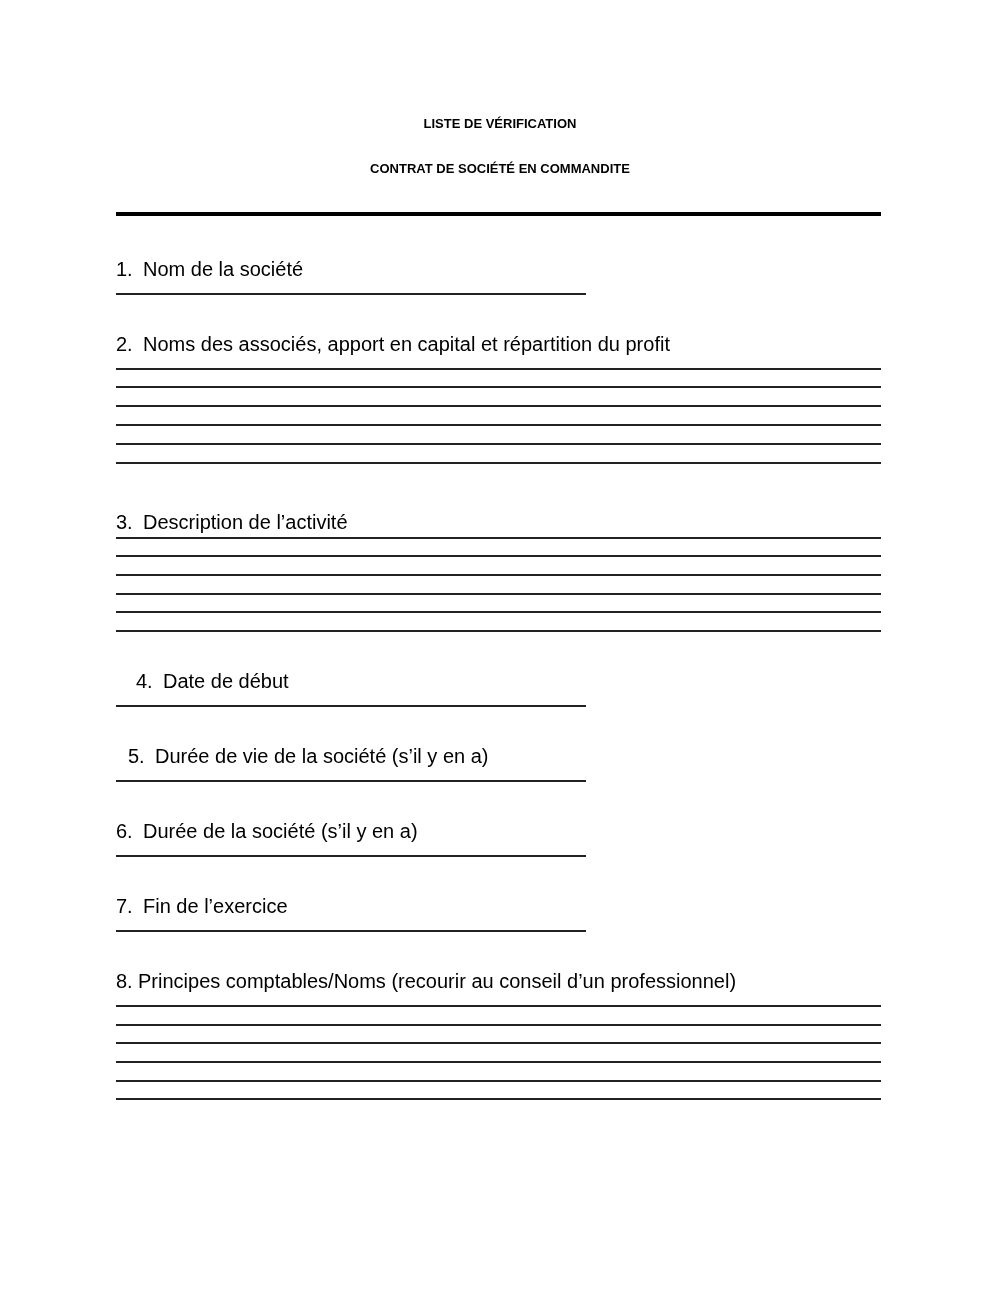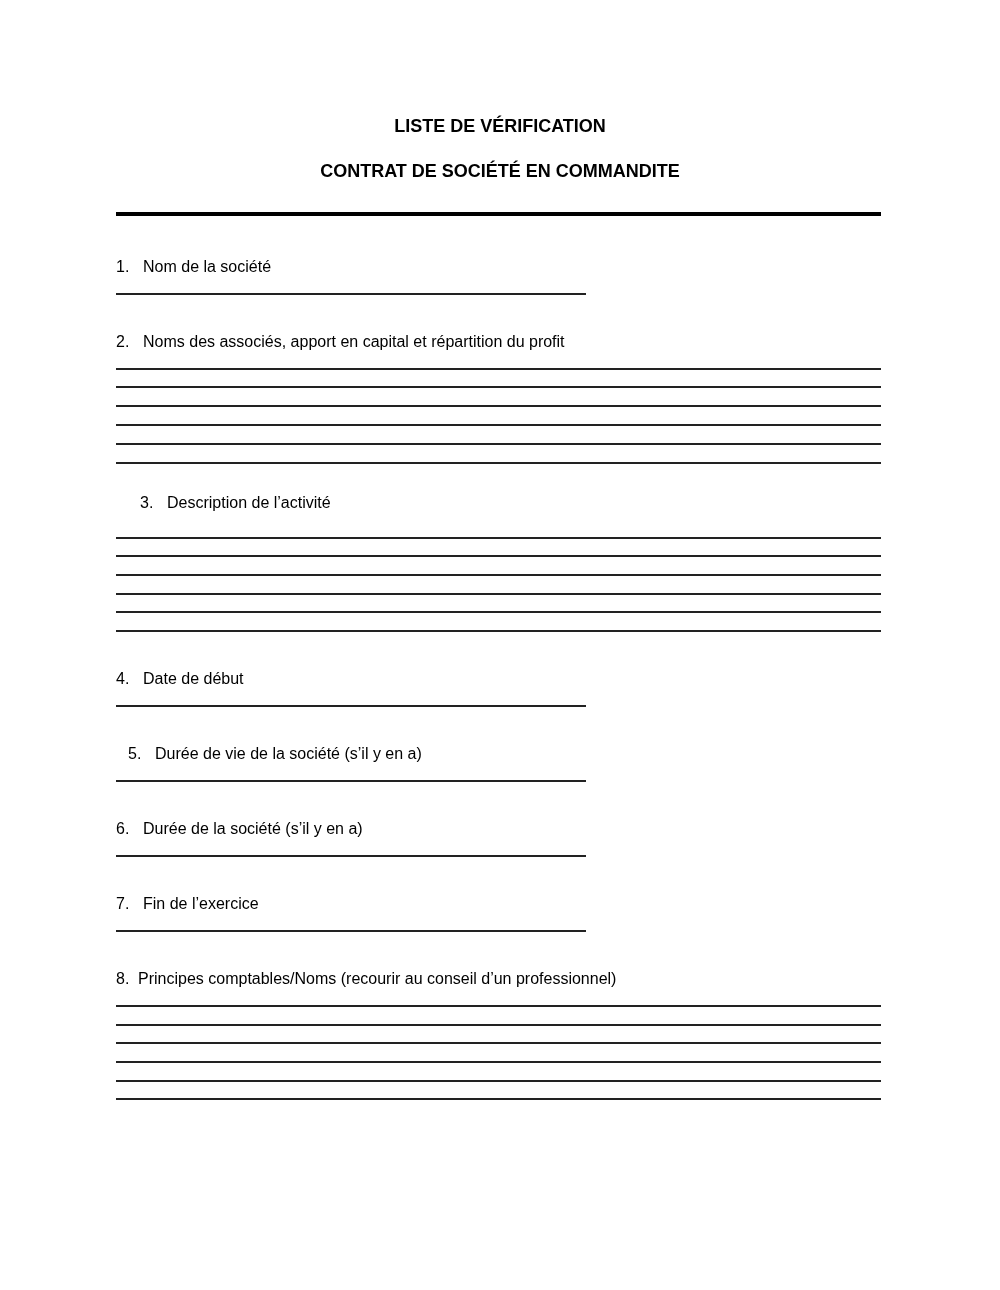"LISTE DE VÉRIFICATION" .title { font-size: 18px -> 13px }
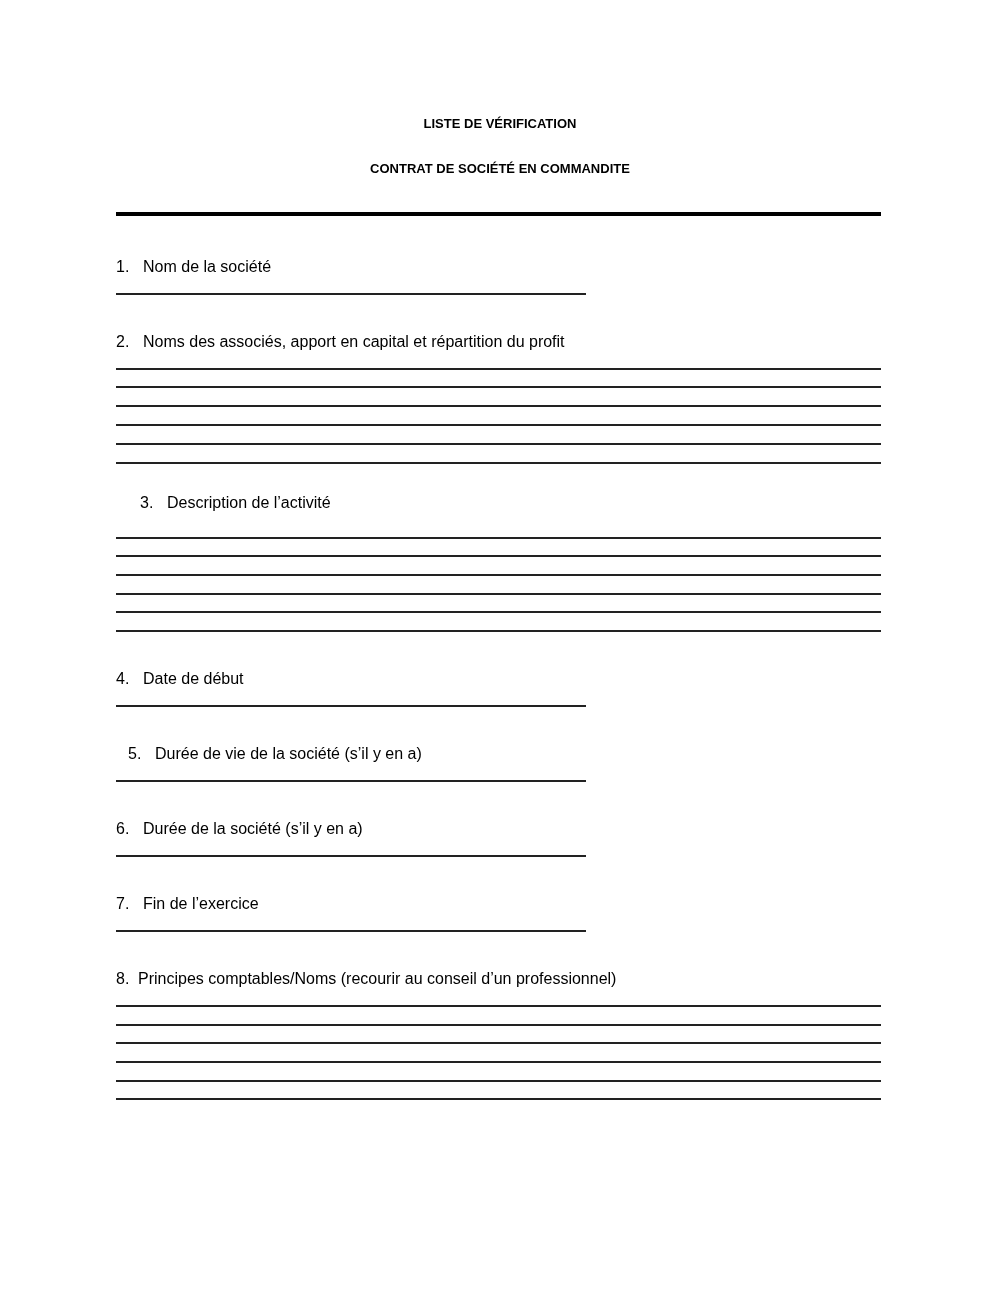"1. Nom de la société" .label { font-size: 16px -> 20px }
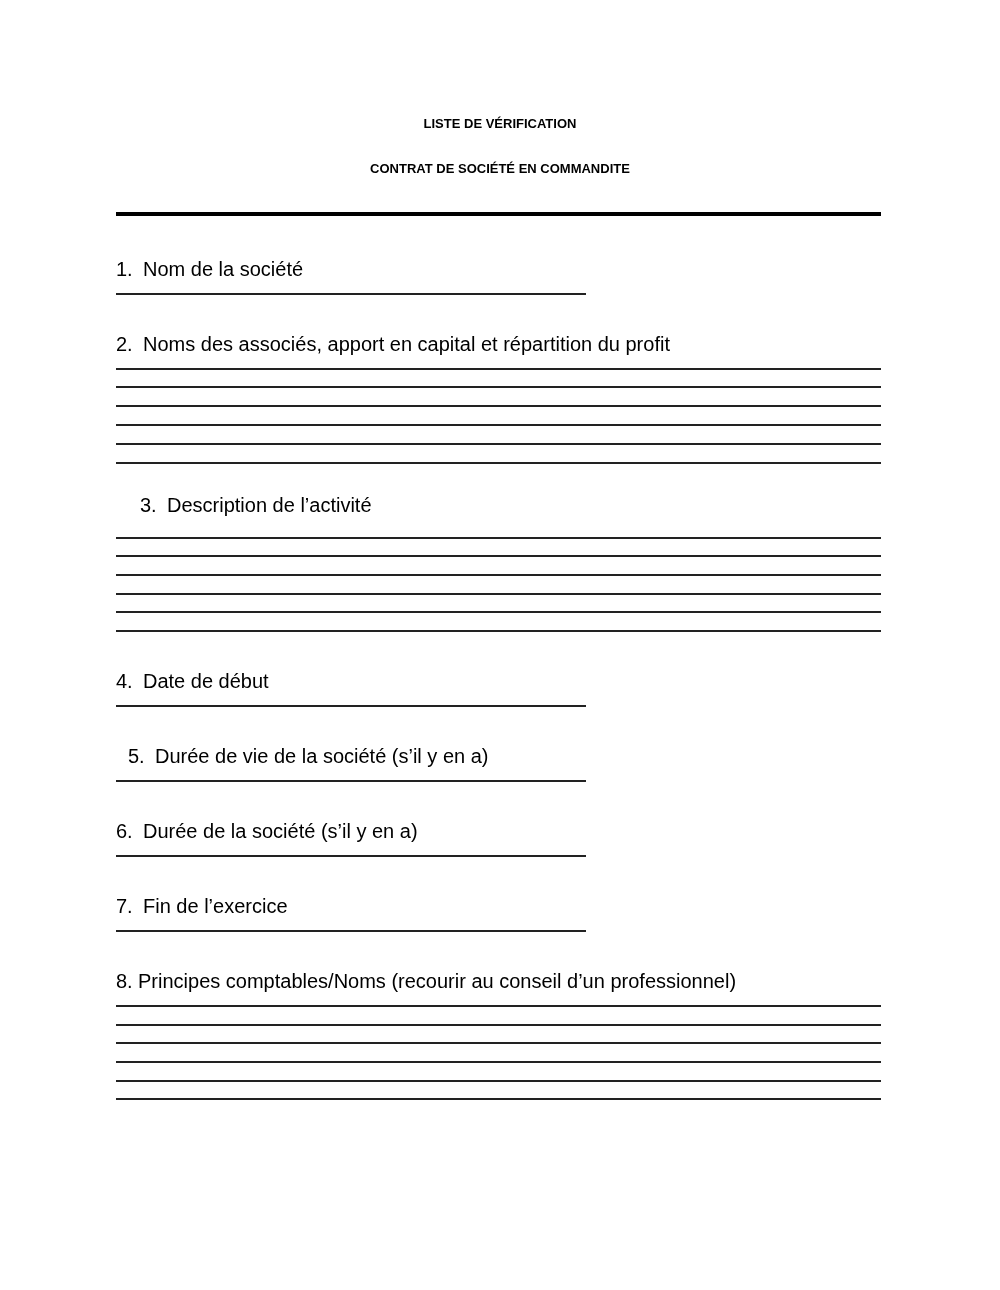"3. Description de l’activité" div.label { margin-left: 24px -> none; top: 494px -> 511px }
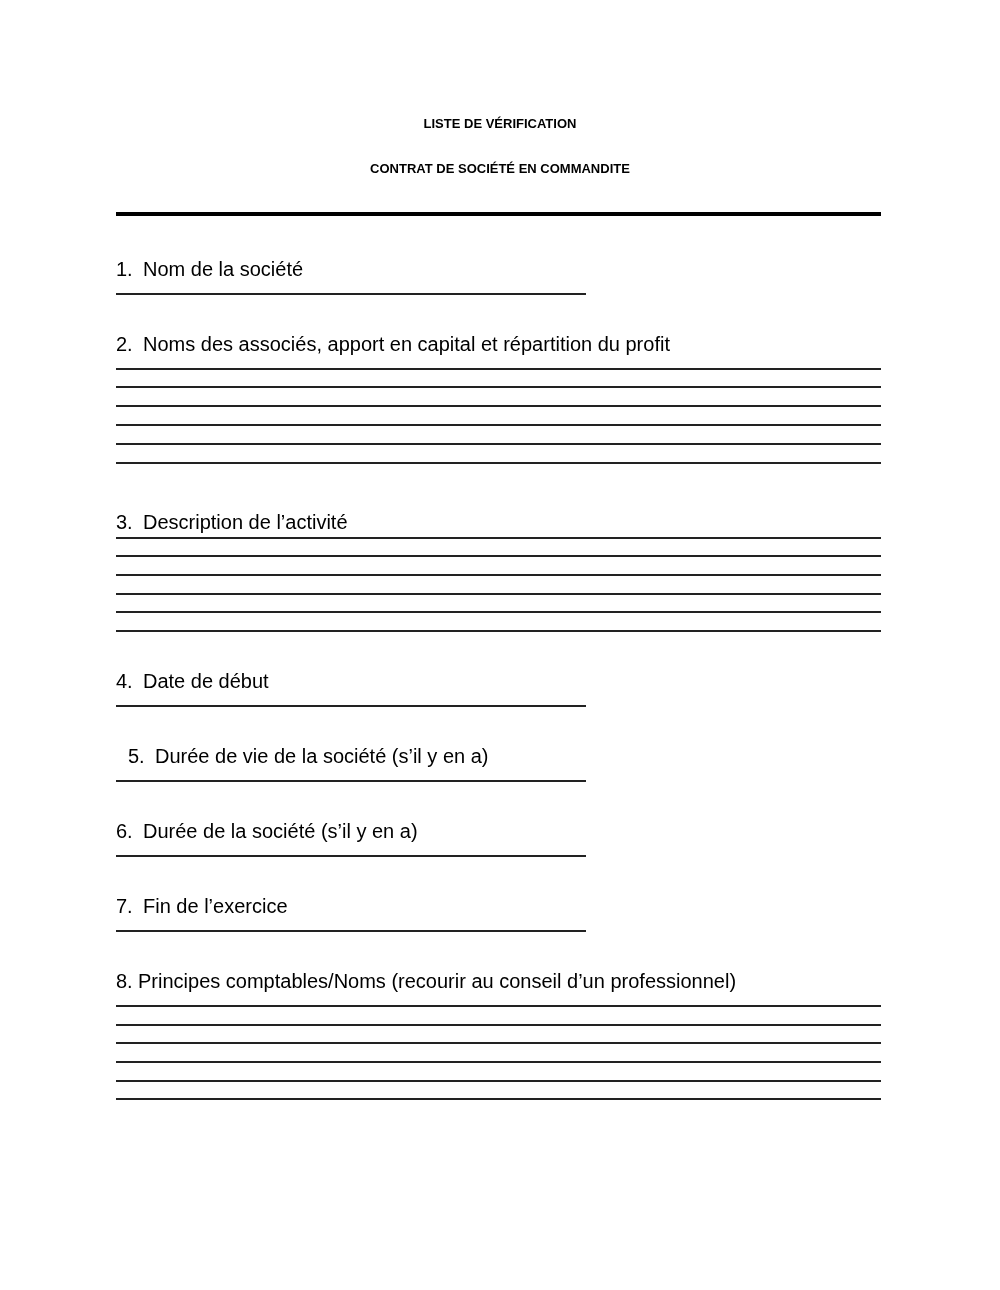"4. Date de début" div.label { margin-left: none -> 20px }
